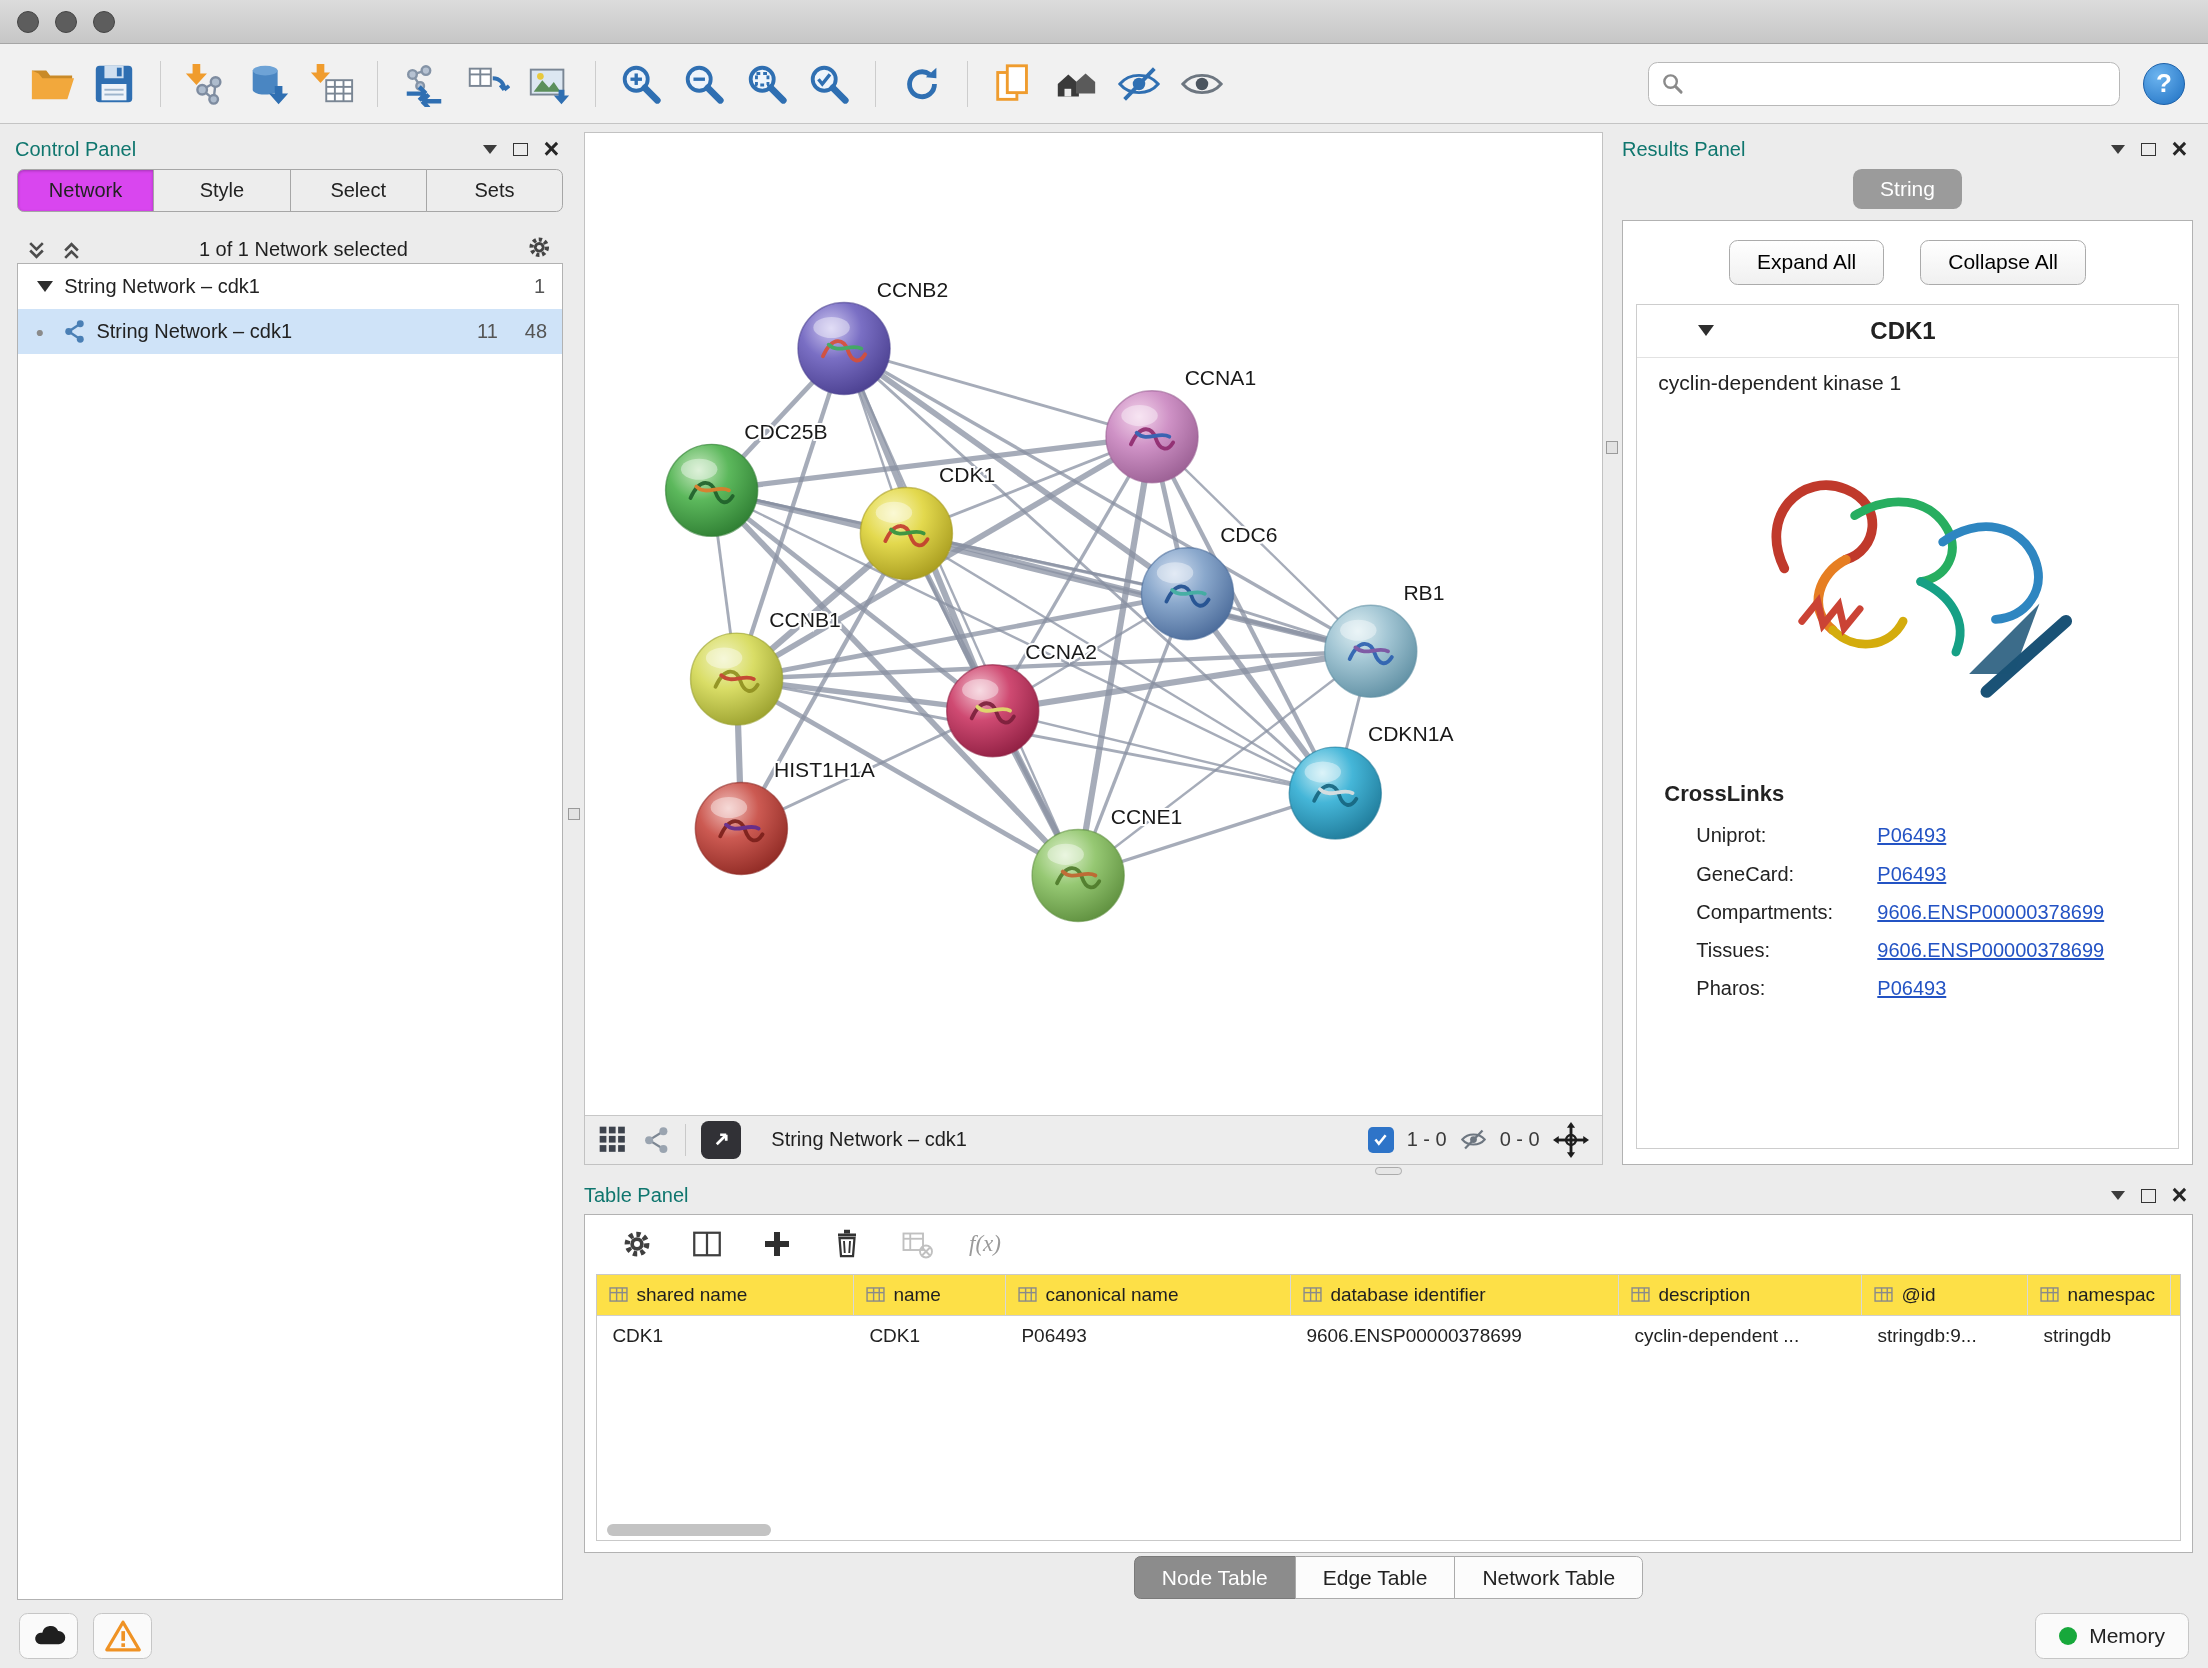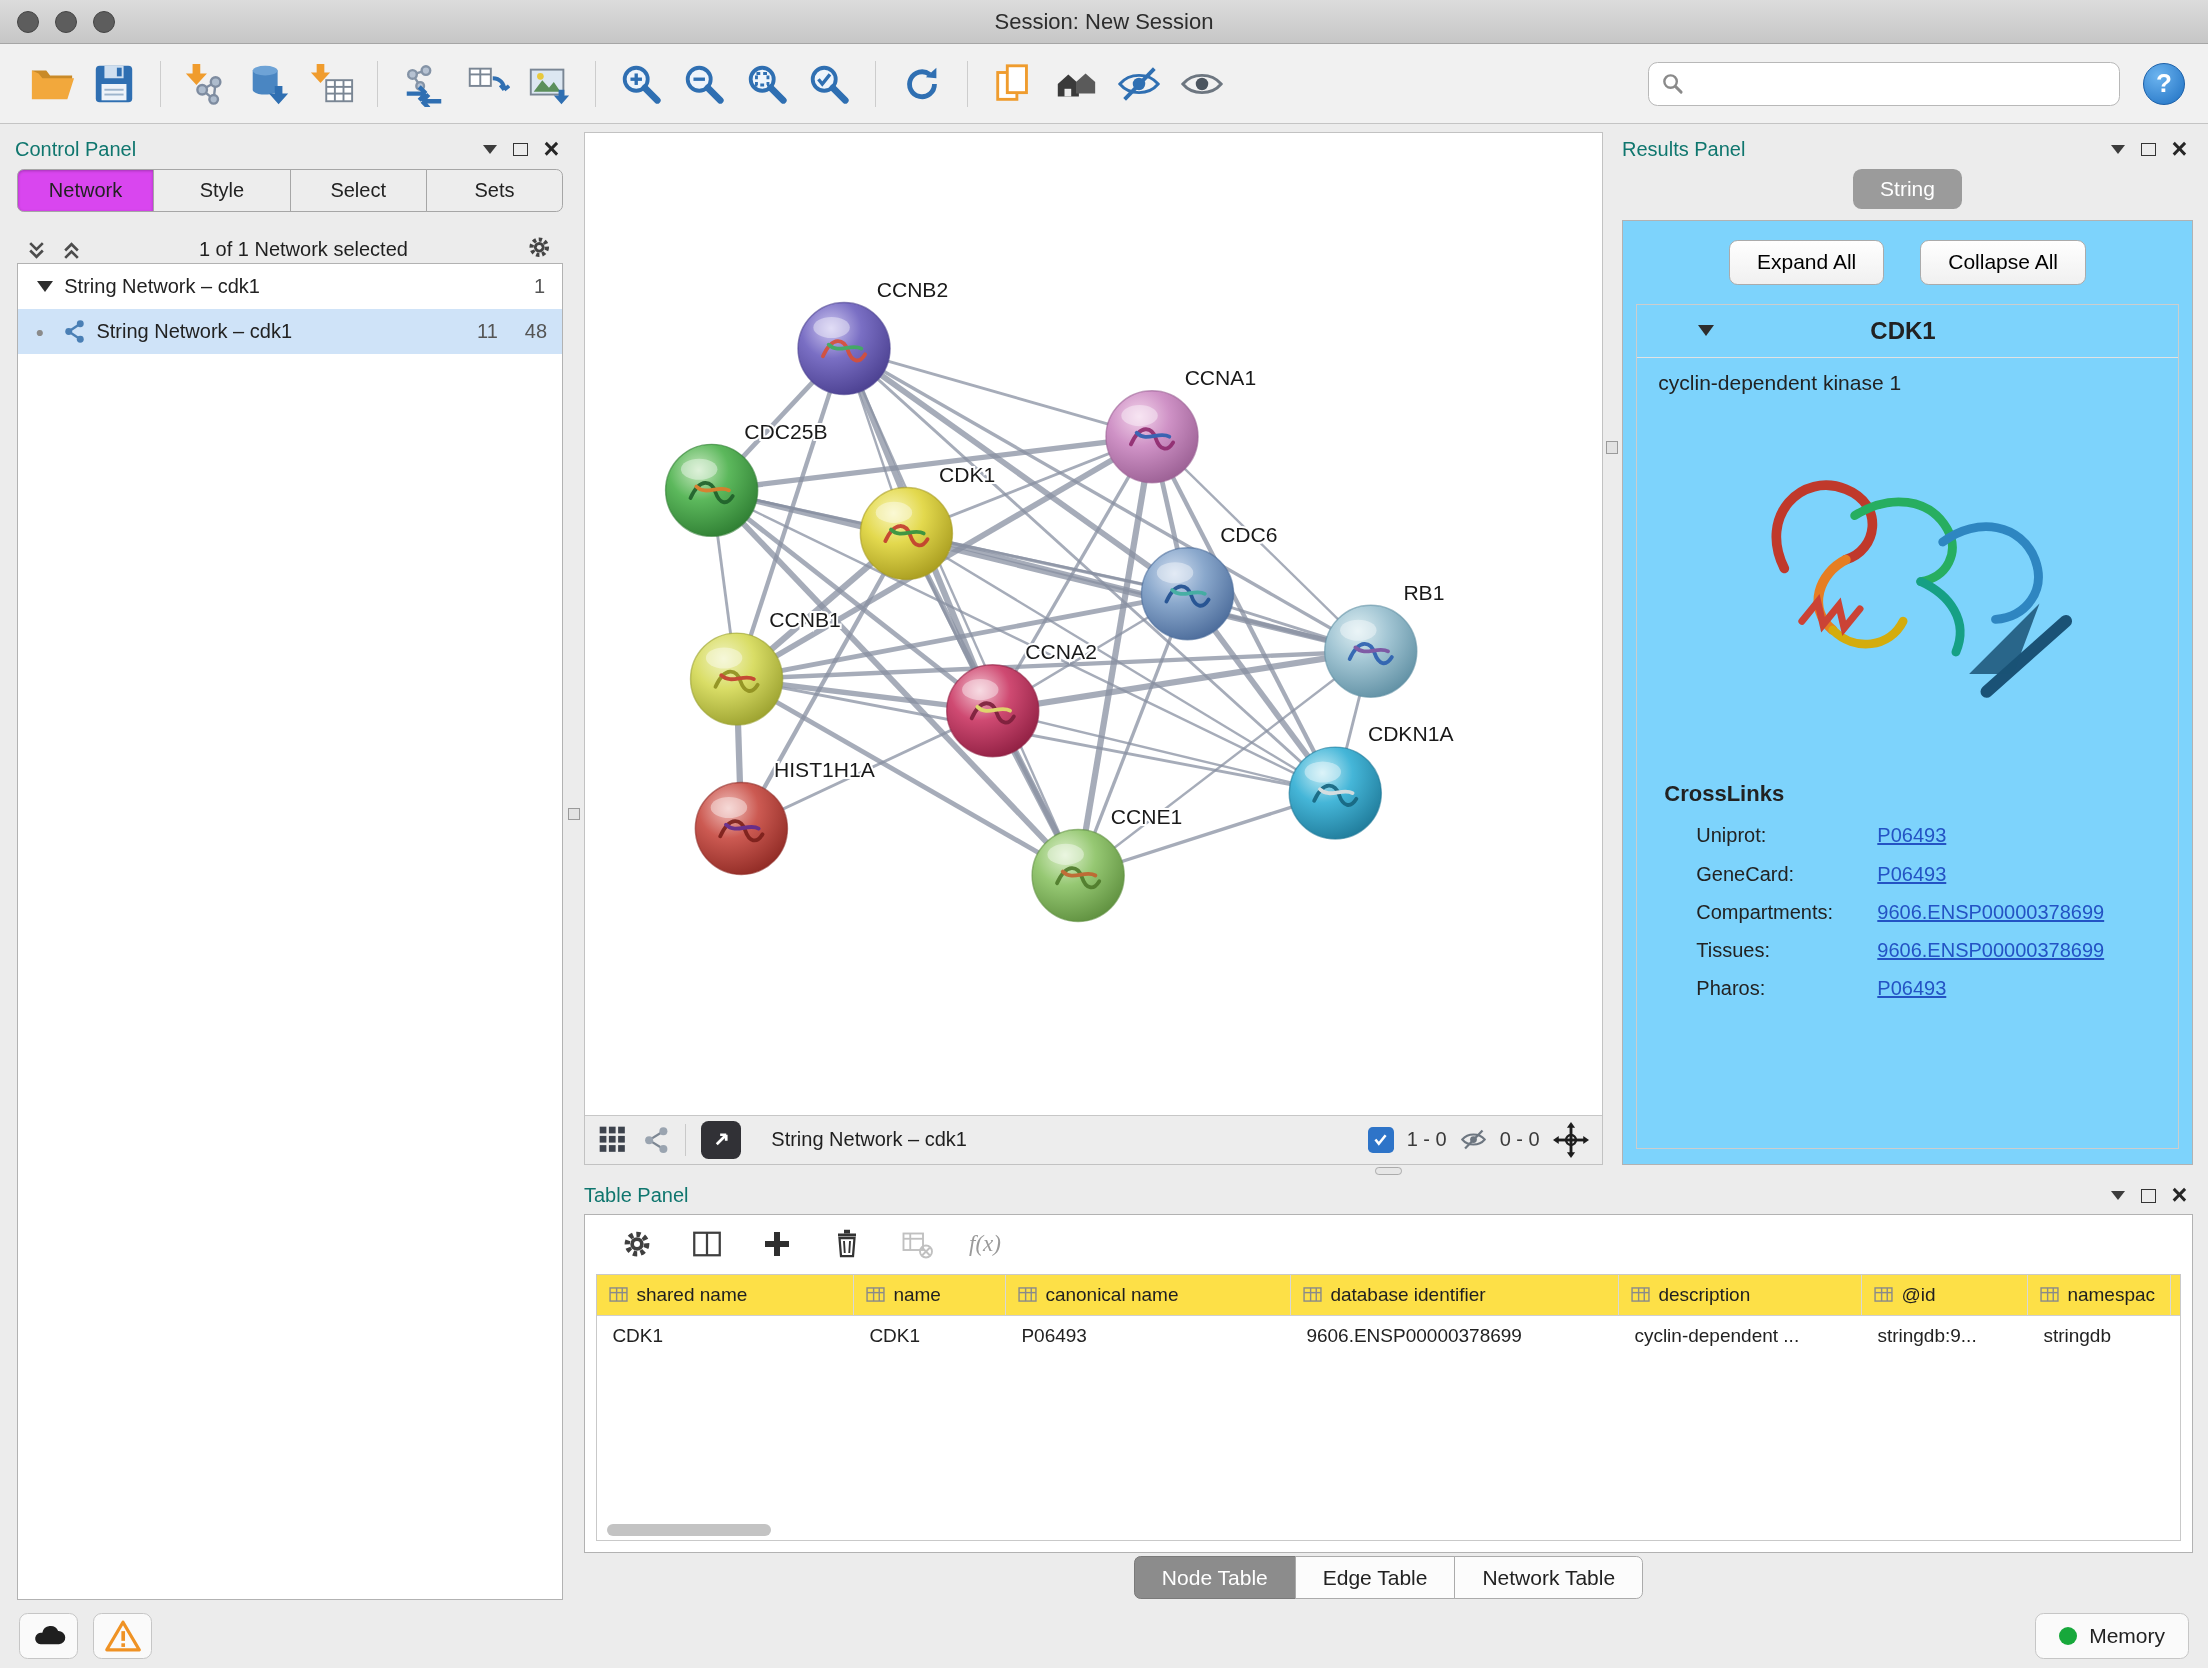"Session: New Session" div.title { html: <div>Session: New Session</div> -> none }
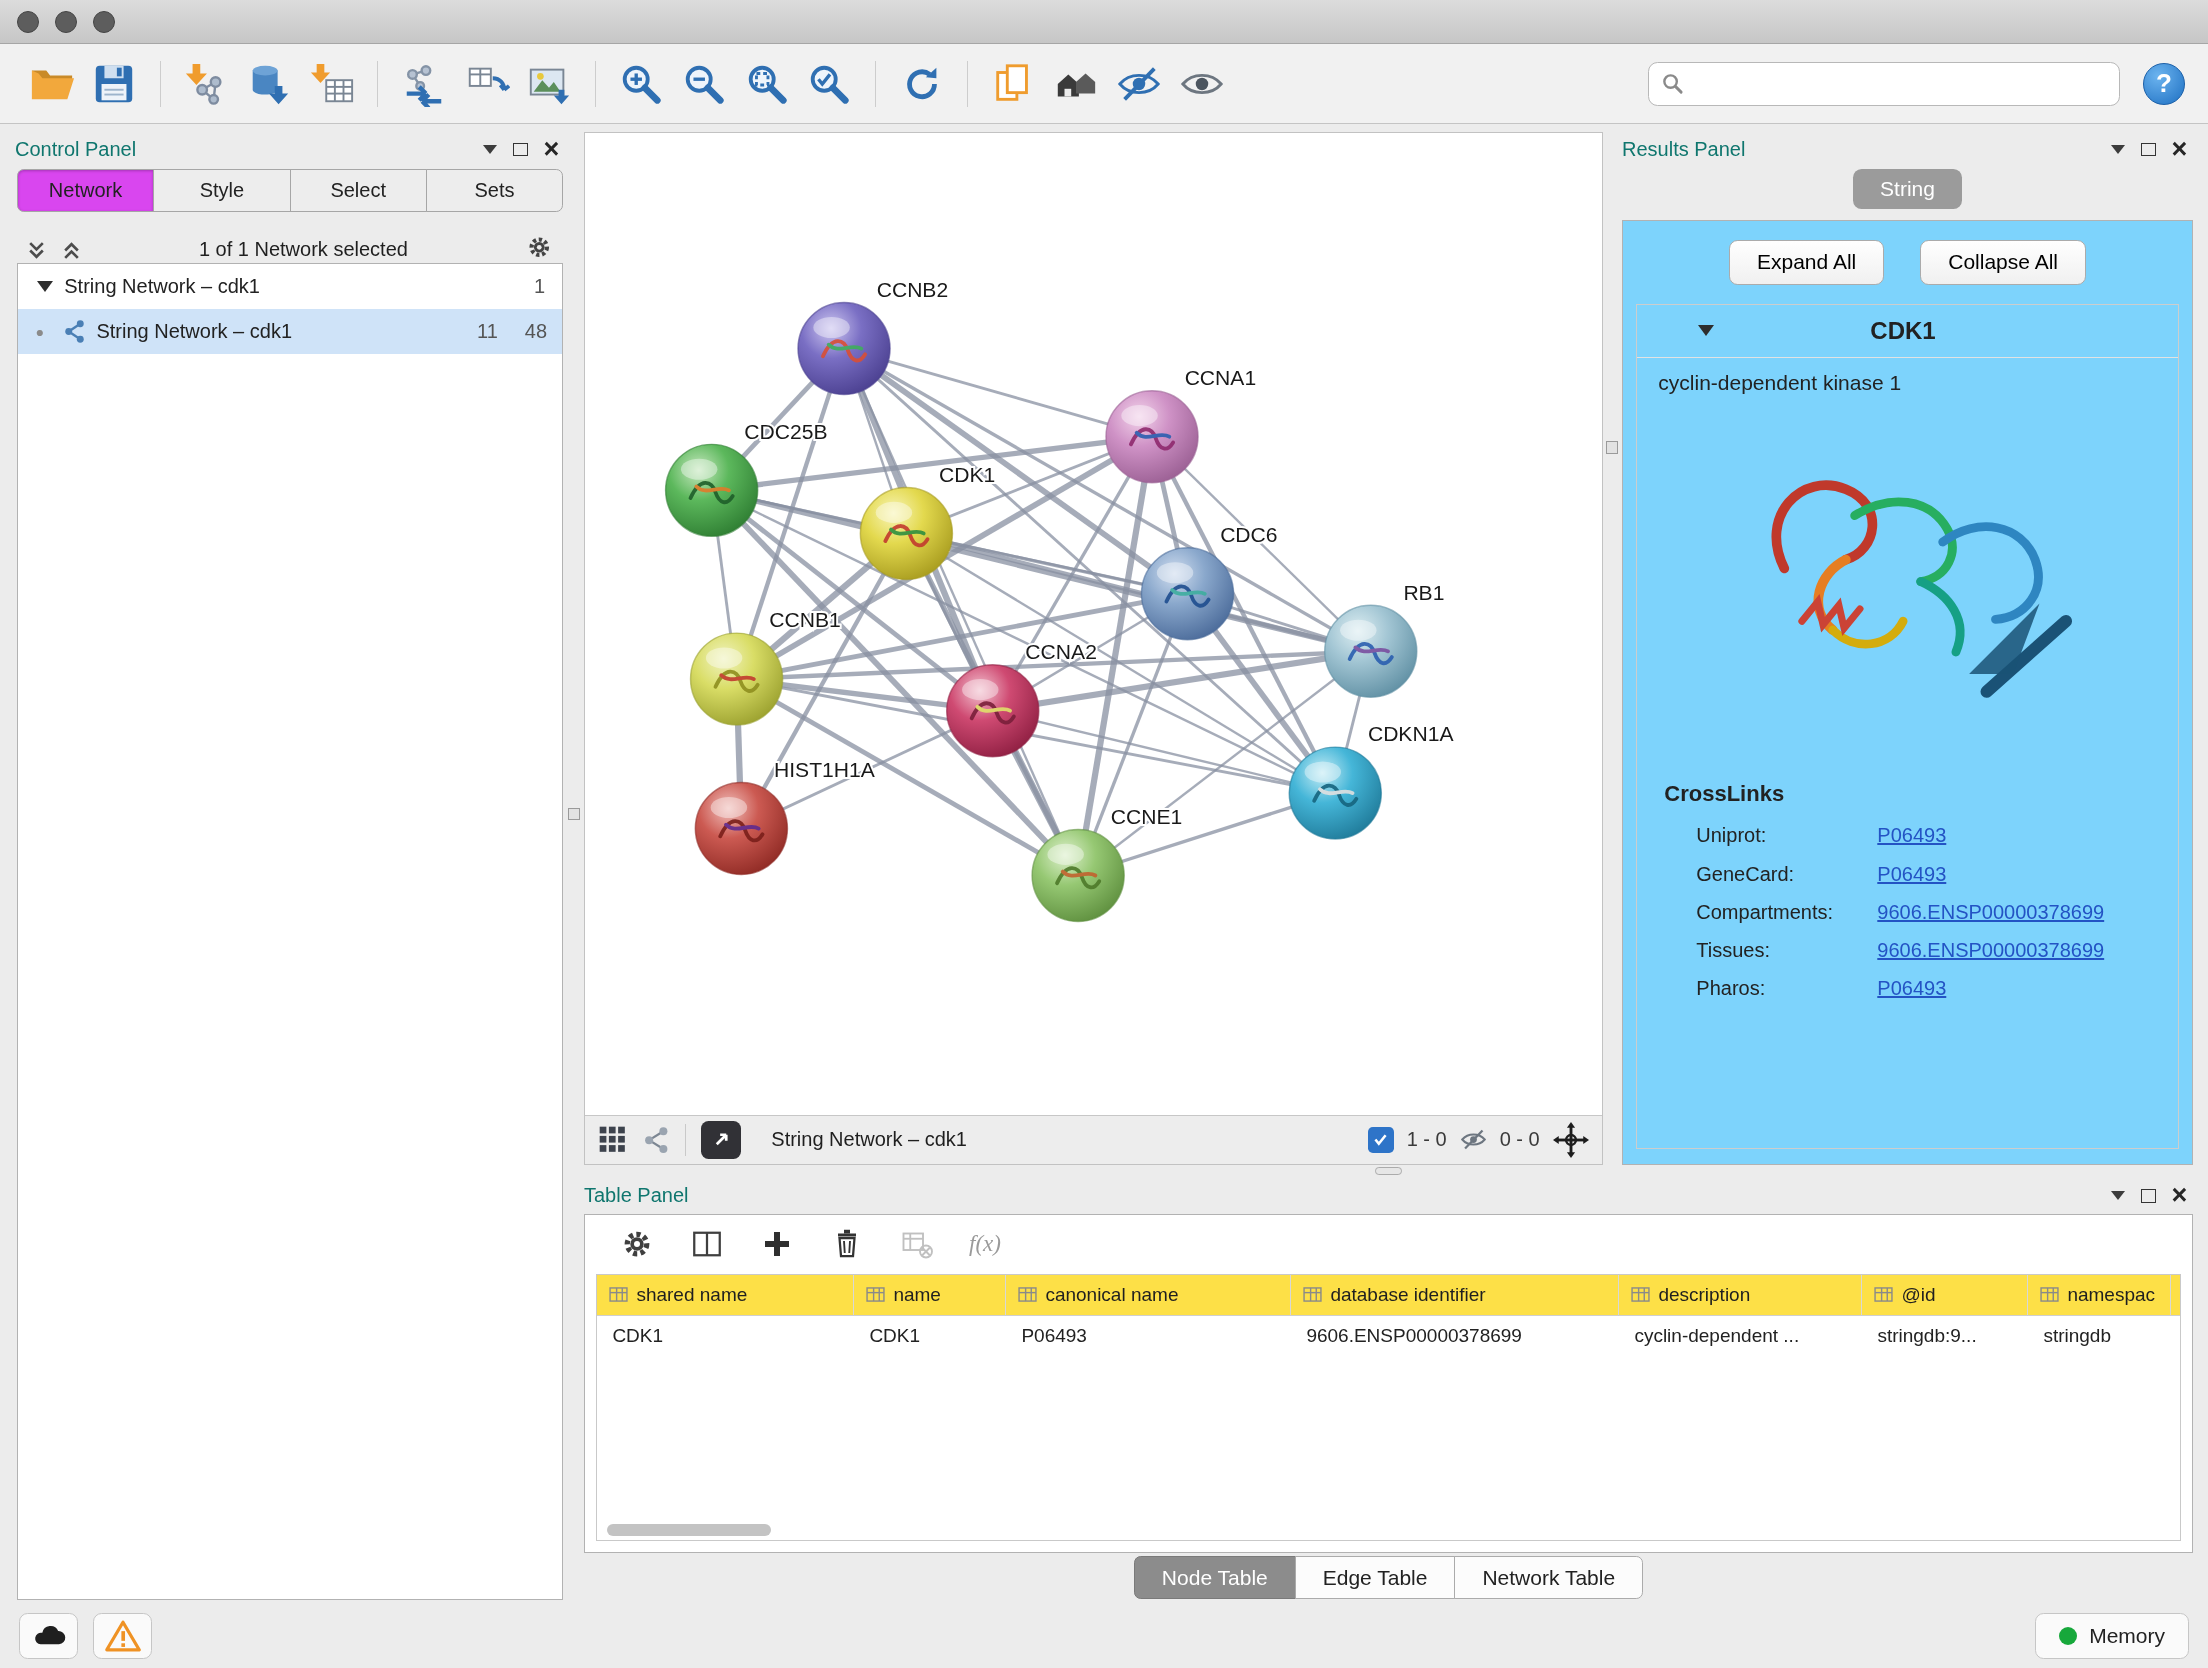"Expand All" .res-box { background: #7dd3fc -> #ffffff }
